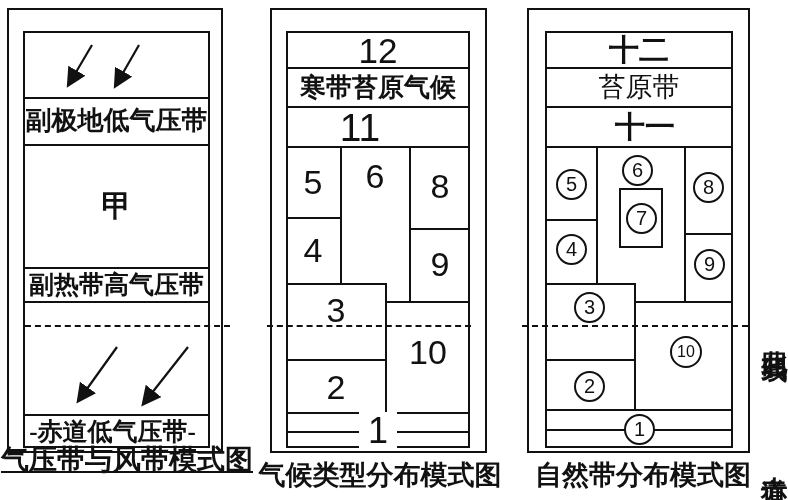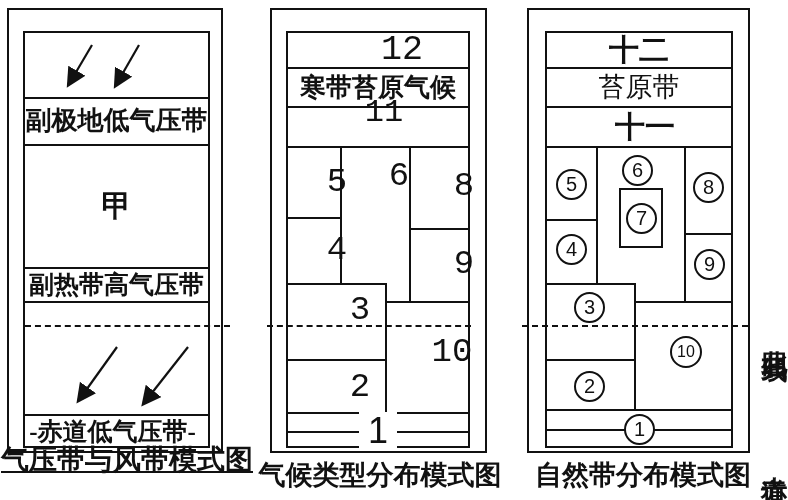"12" .num { font-family: Liberation Mono, monospace -> Liberation Sans, sans-serif; padding-left: 24px -> none }
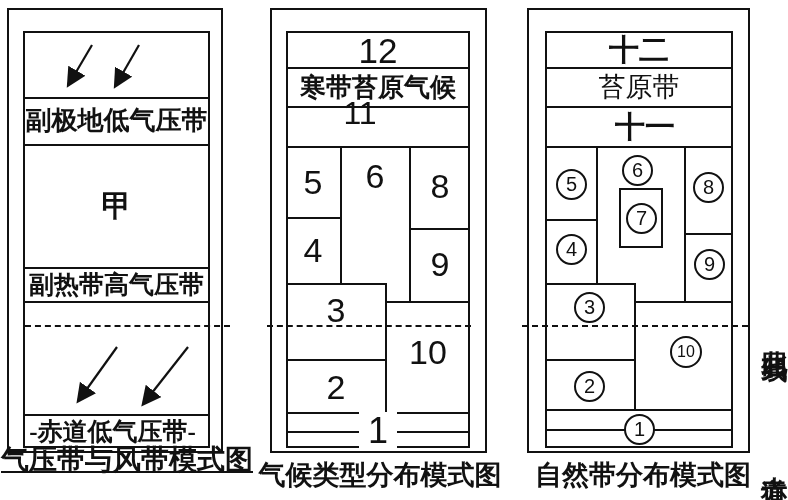"11" div.lbl { font-size: 32px -> 39px; top: 94px -> 108px }
